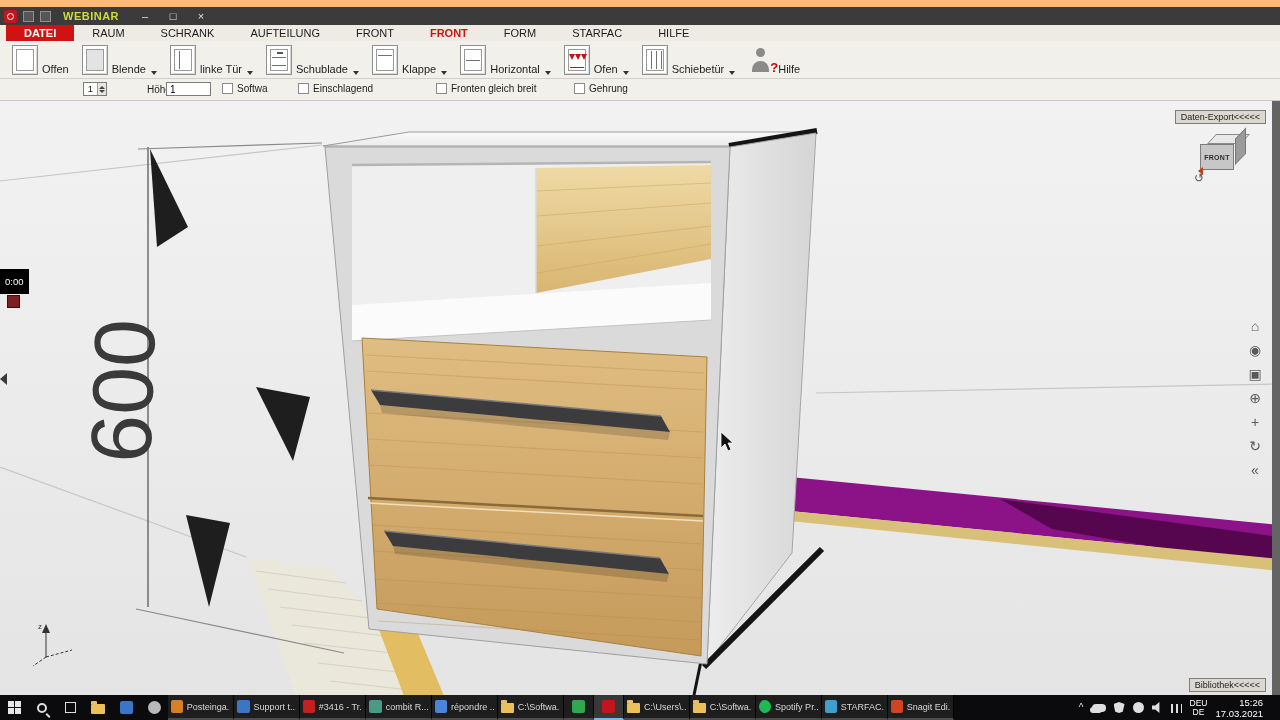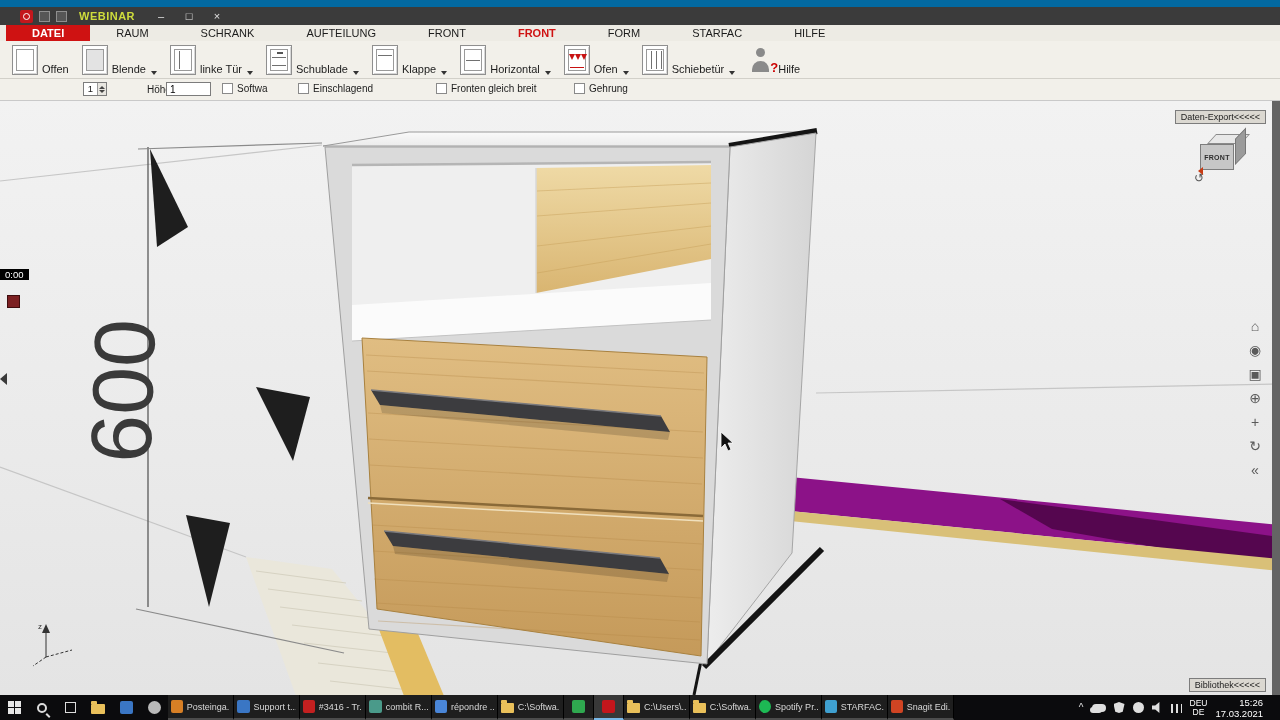"WEBINAR" #titlebar { border-top: 7px solid #0369a1 -> 7px solid #fdba74; padding: 0 20px -> 0 4px }
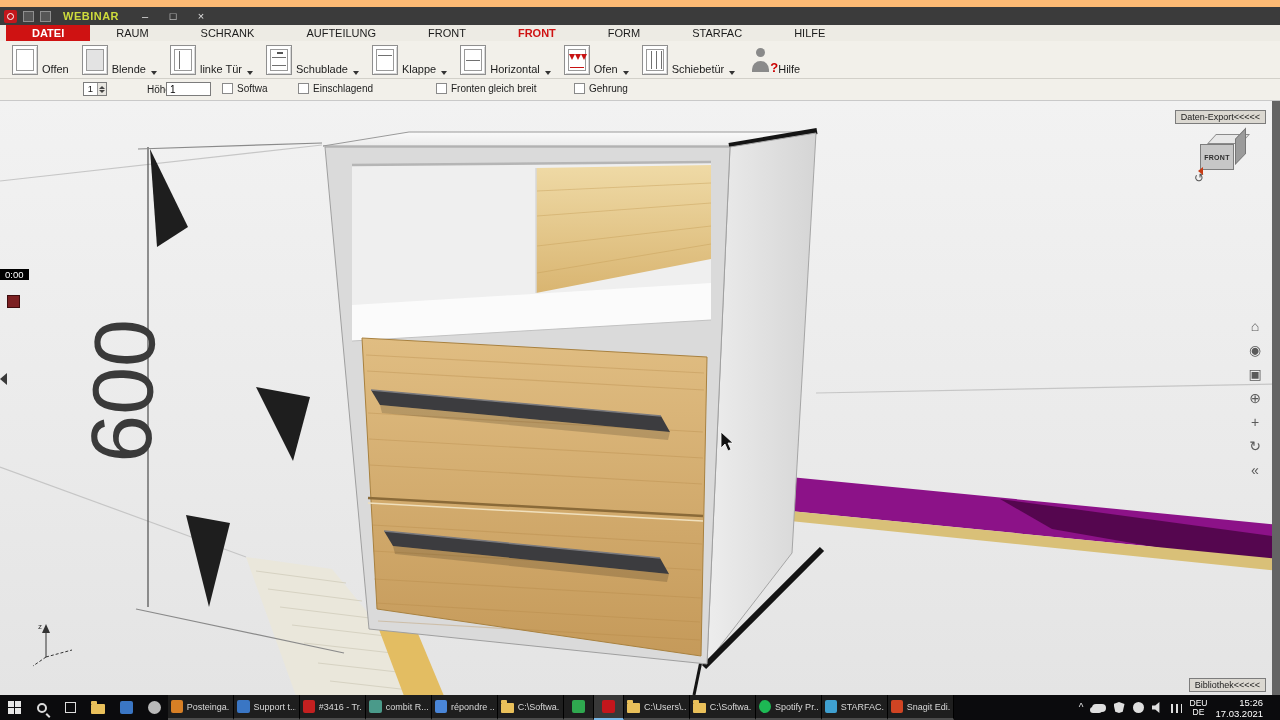"DATEI" .mi { padding: 0 26px -> 0 18px }
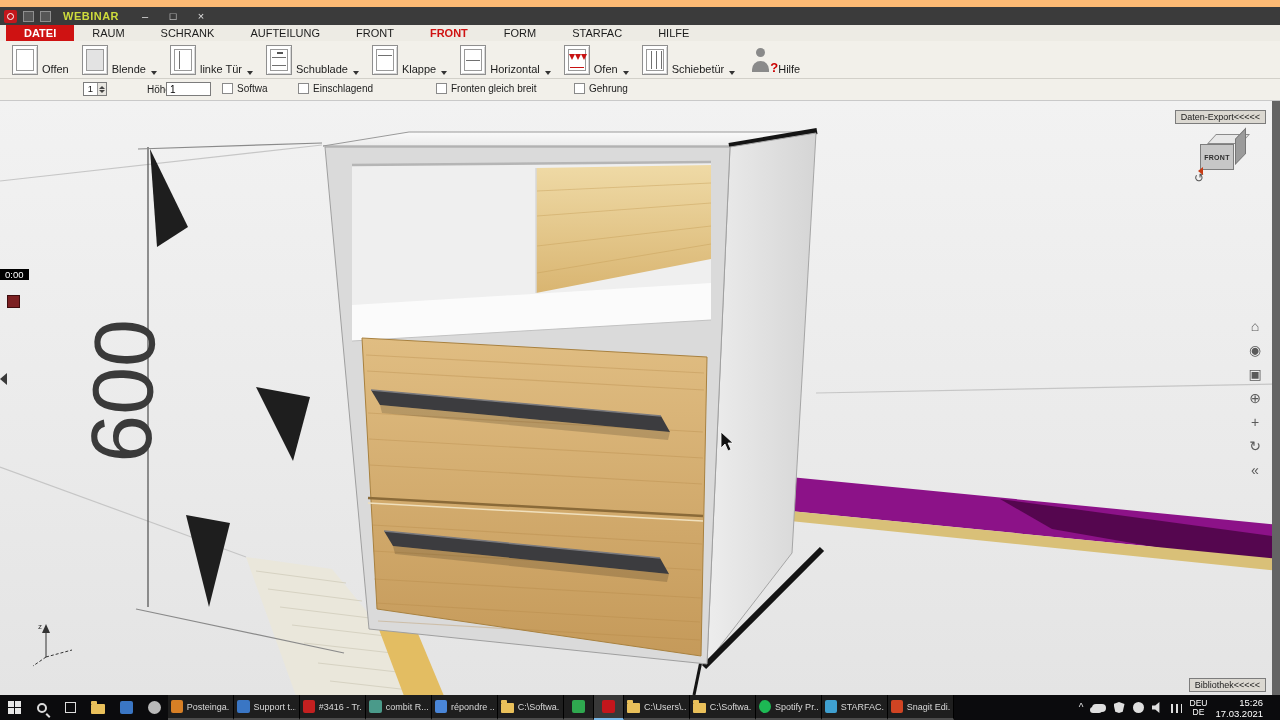"0:00" .rec-time { padding: 0 5px -> 7px 5px }
